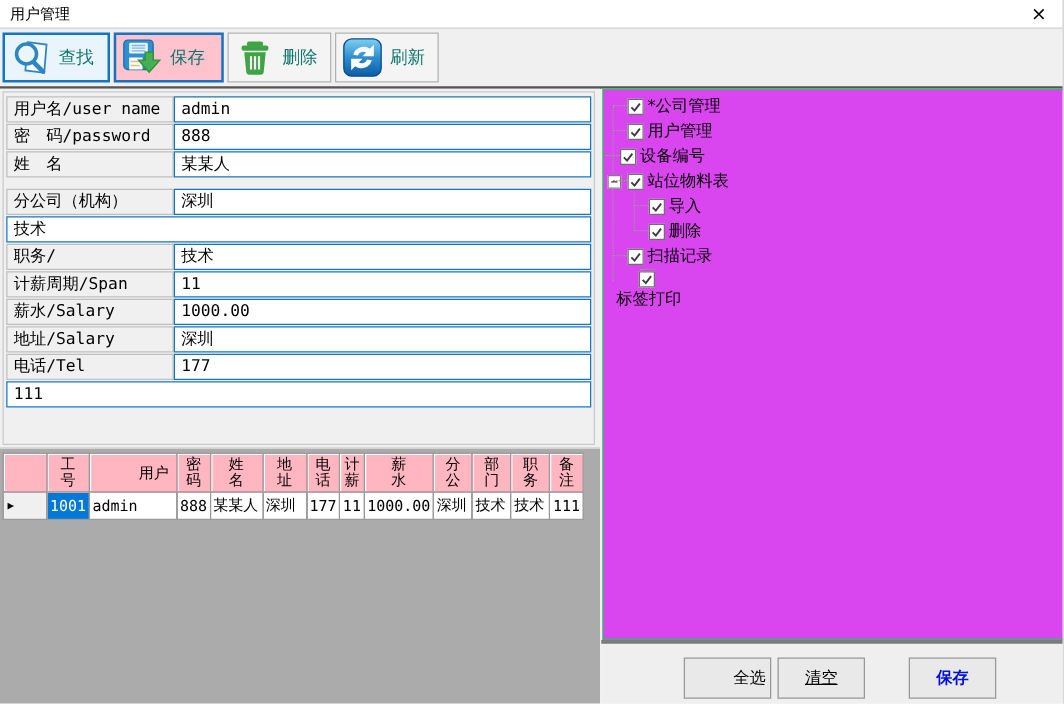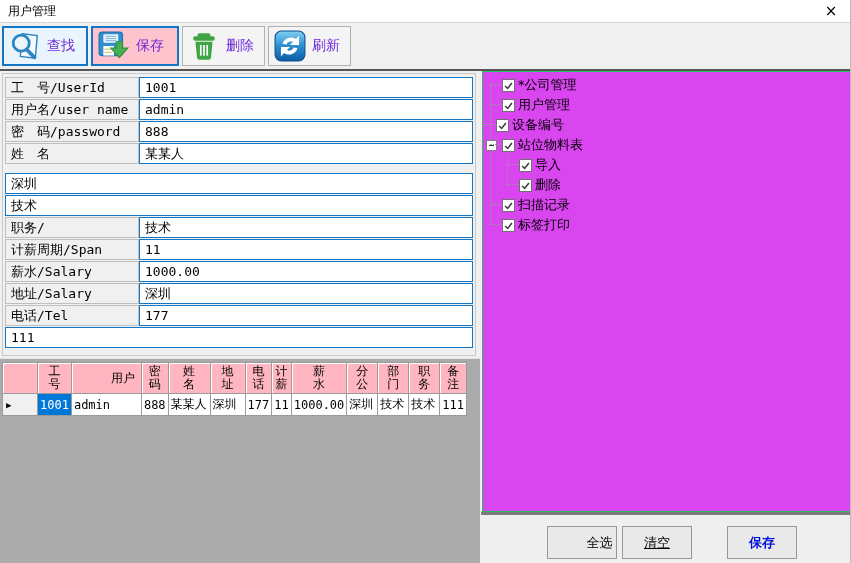"查找" .tb-btn .tb-label { color: #6d28d9 -> #0f766e }
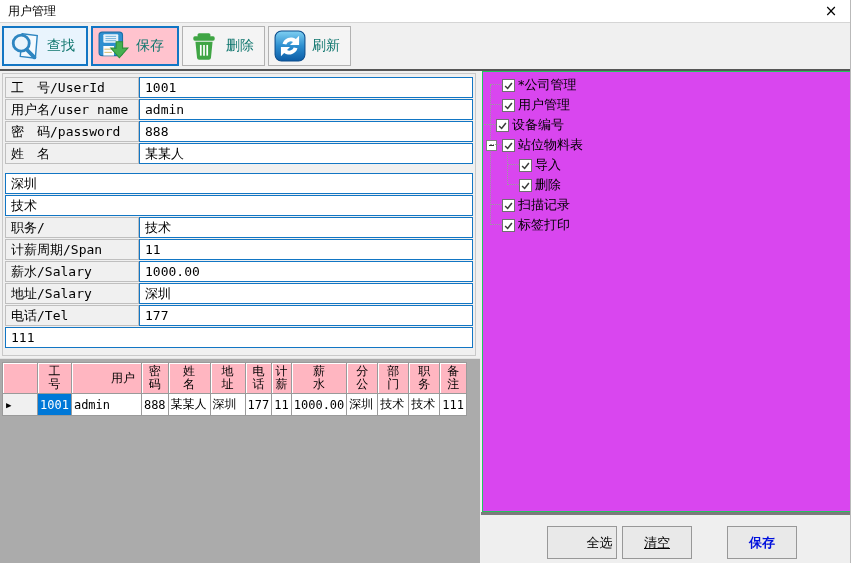"工 号/UserId" div.f-row { html: <div> <div>工 号/UserId</div> <div>1001</div> </div> -> none }
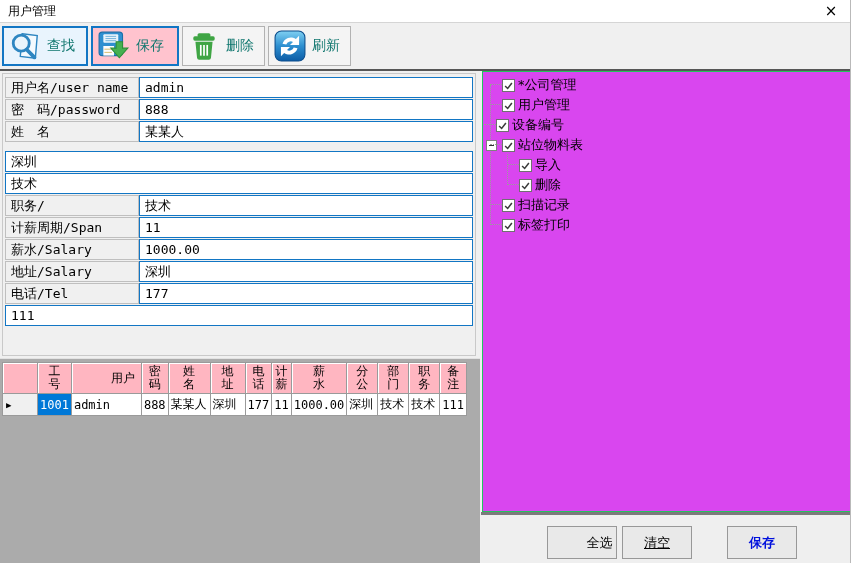"分公司（机构）" div.f-label { html: none -> <div>分公司（机构）</div> }
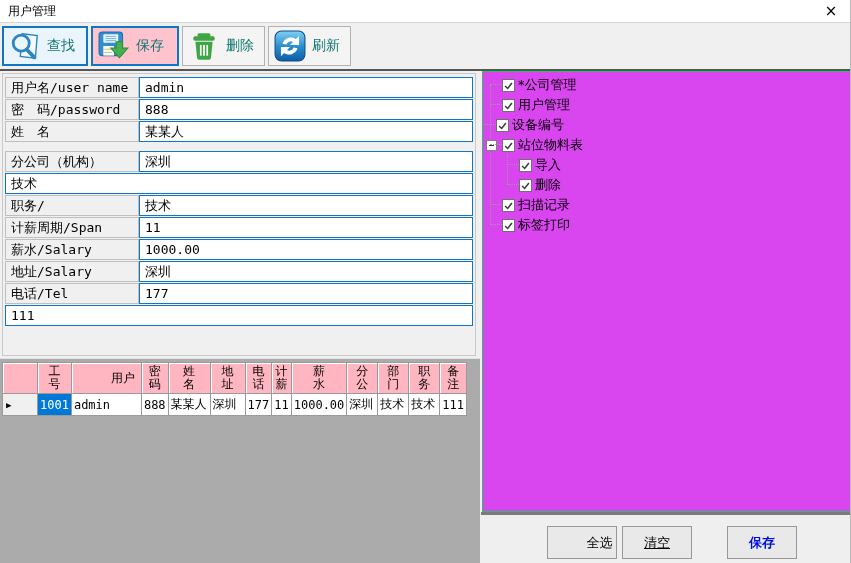"标签打印" div.tree-item { flex-direction: none -> column }
